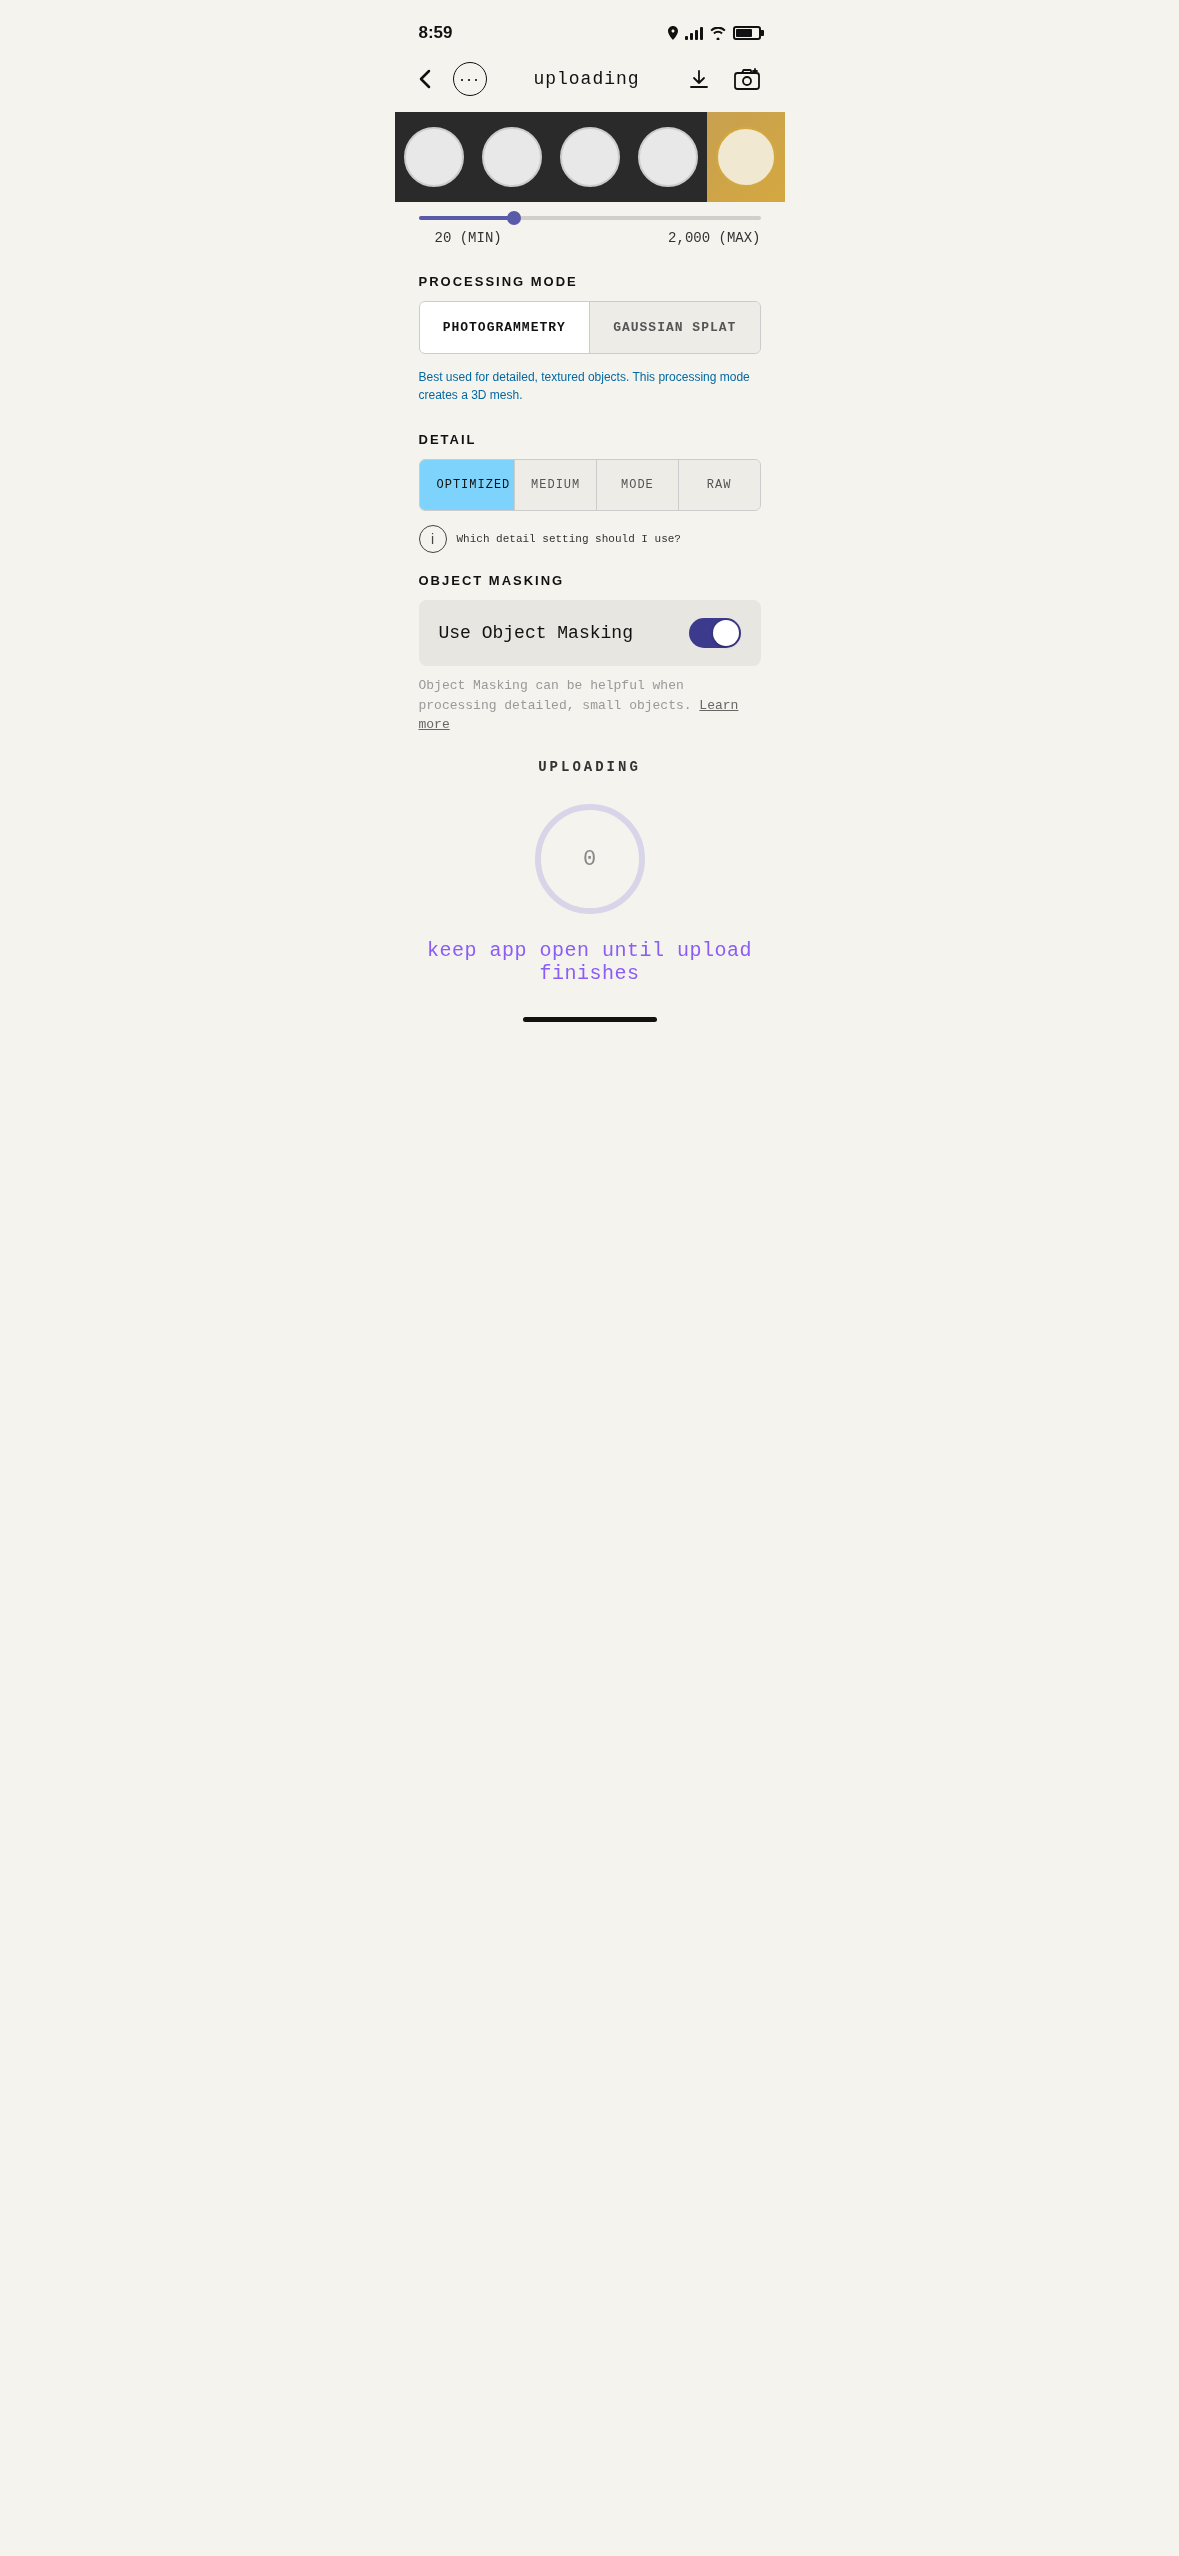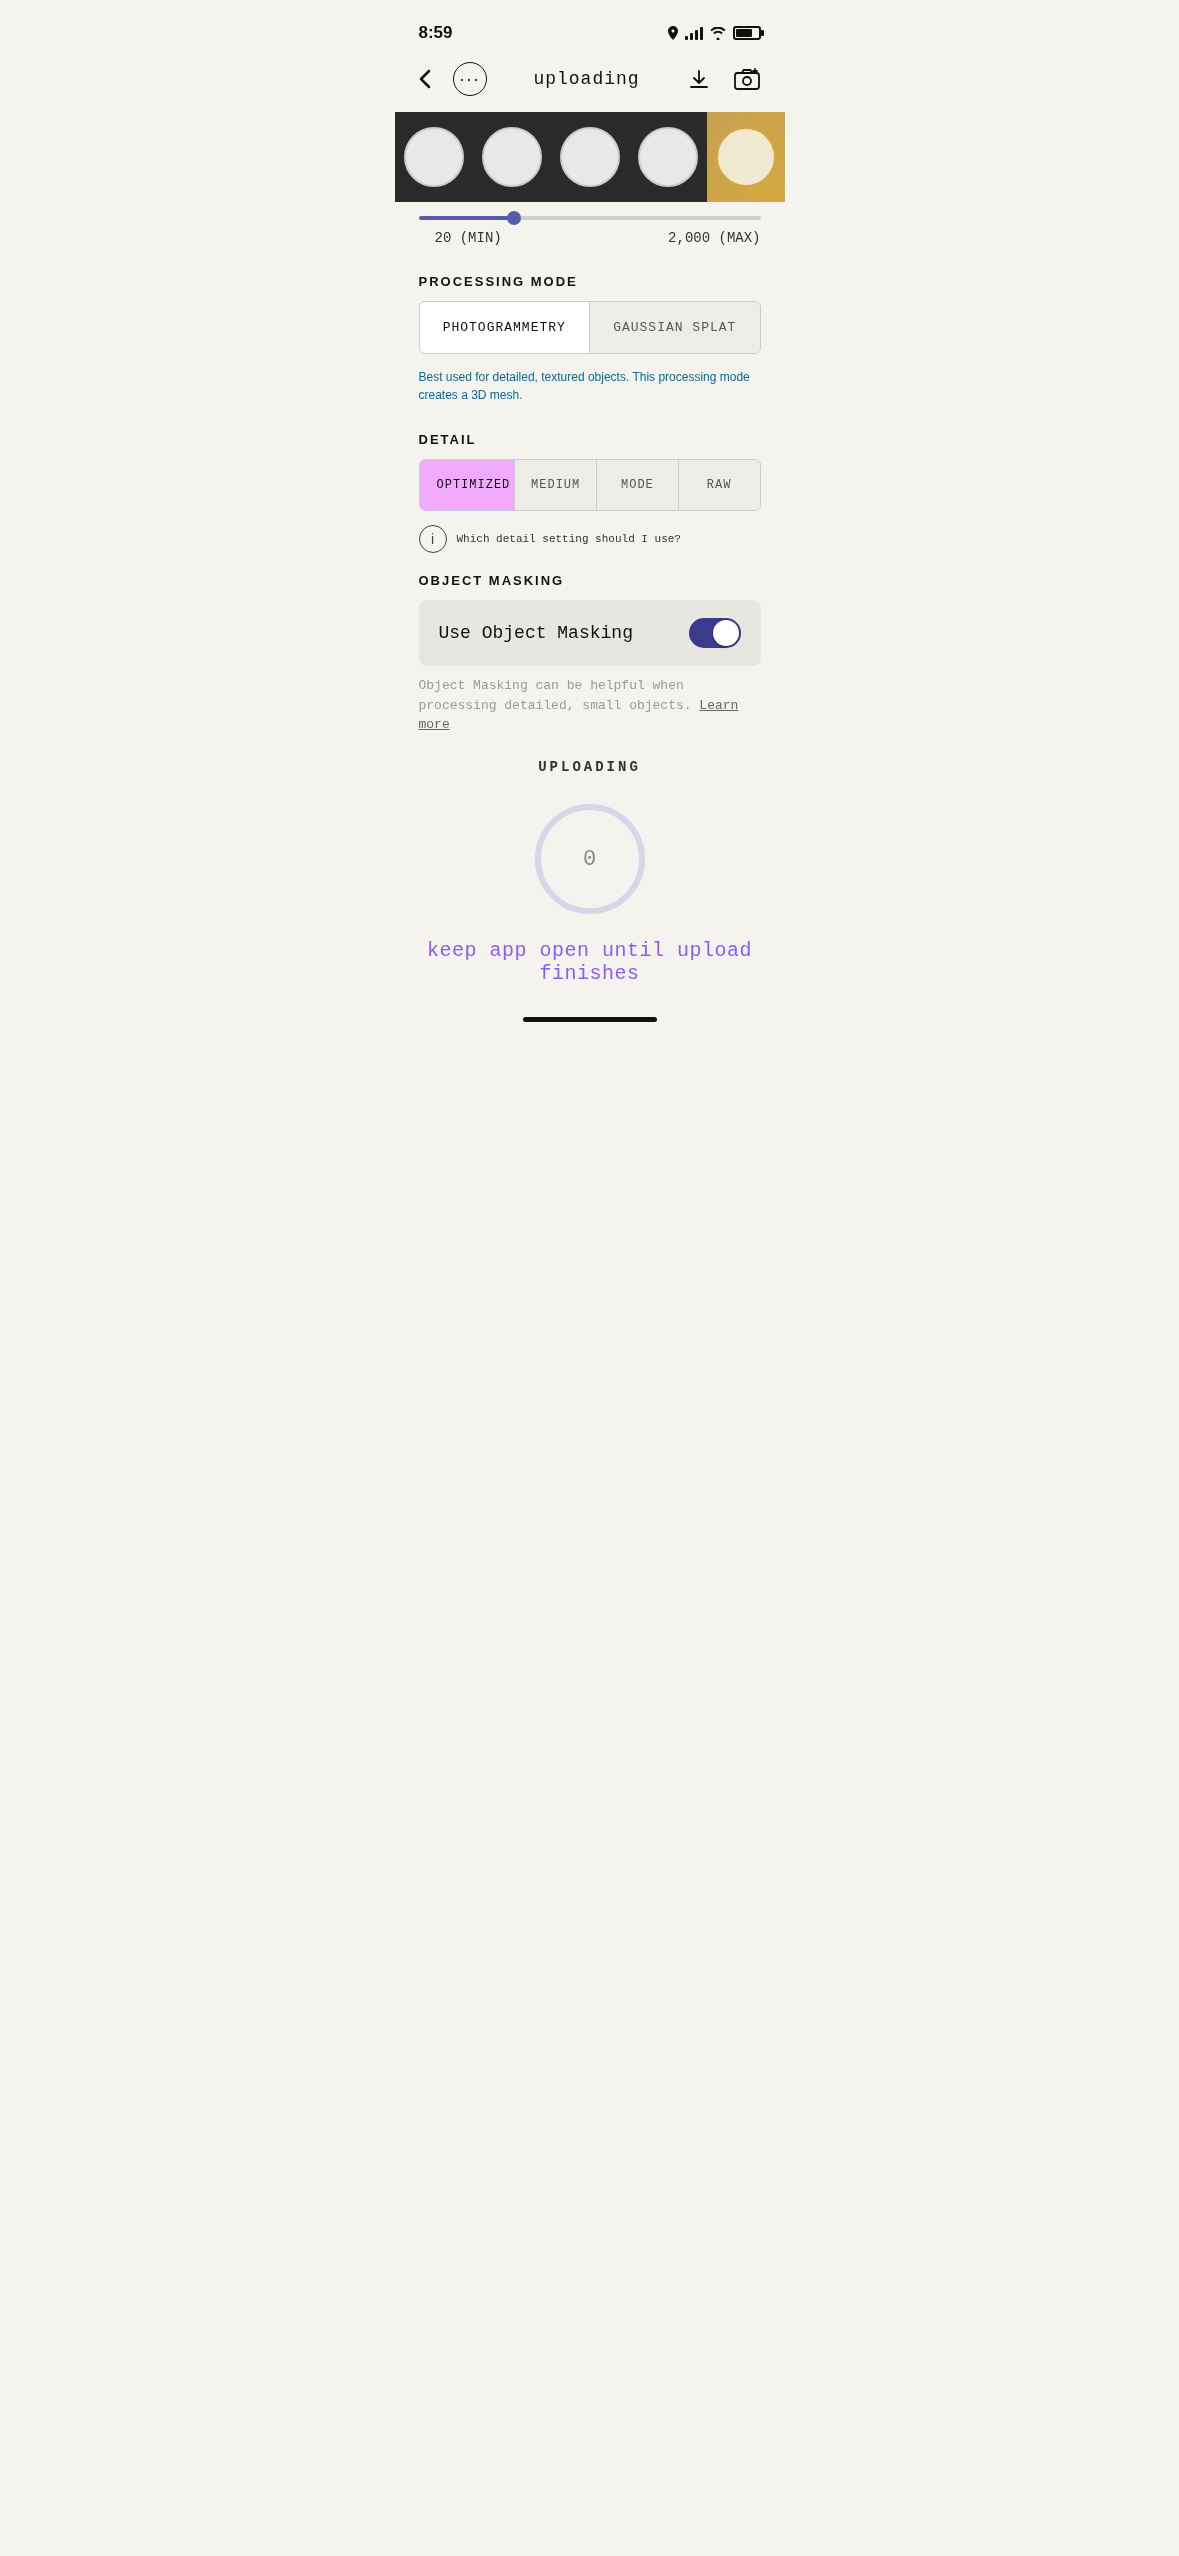"PHOTOGRAMMETRY" .toggle-btn { font-weight: 400 -> 700 }
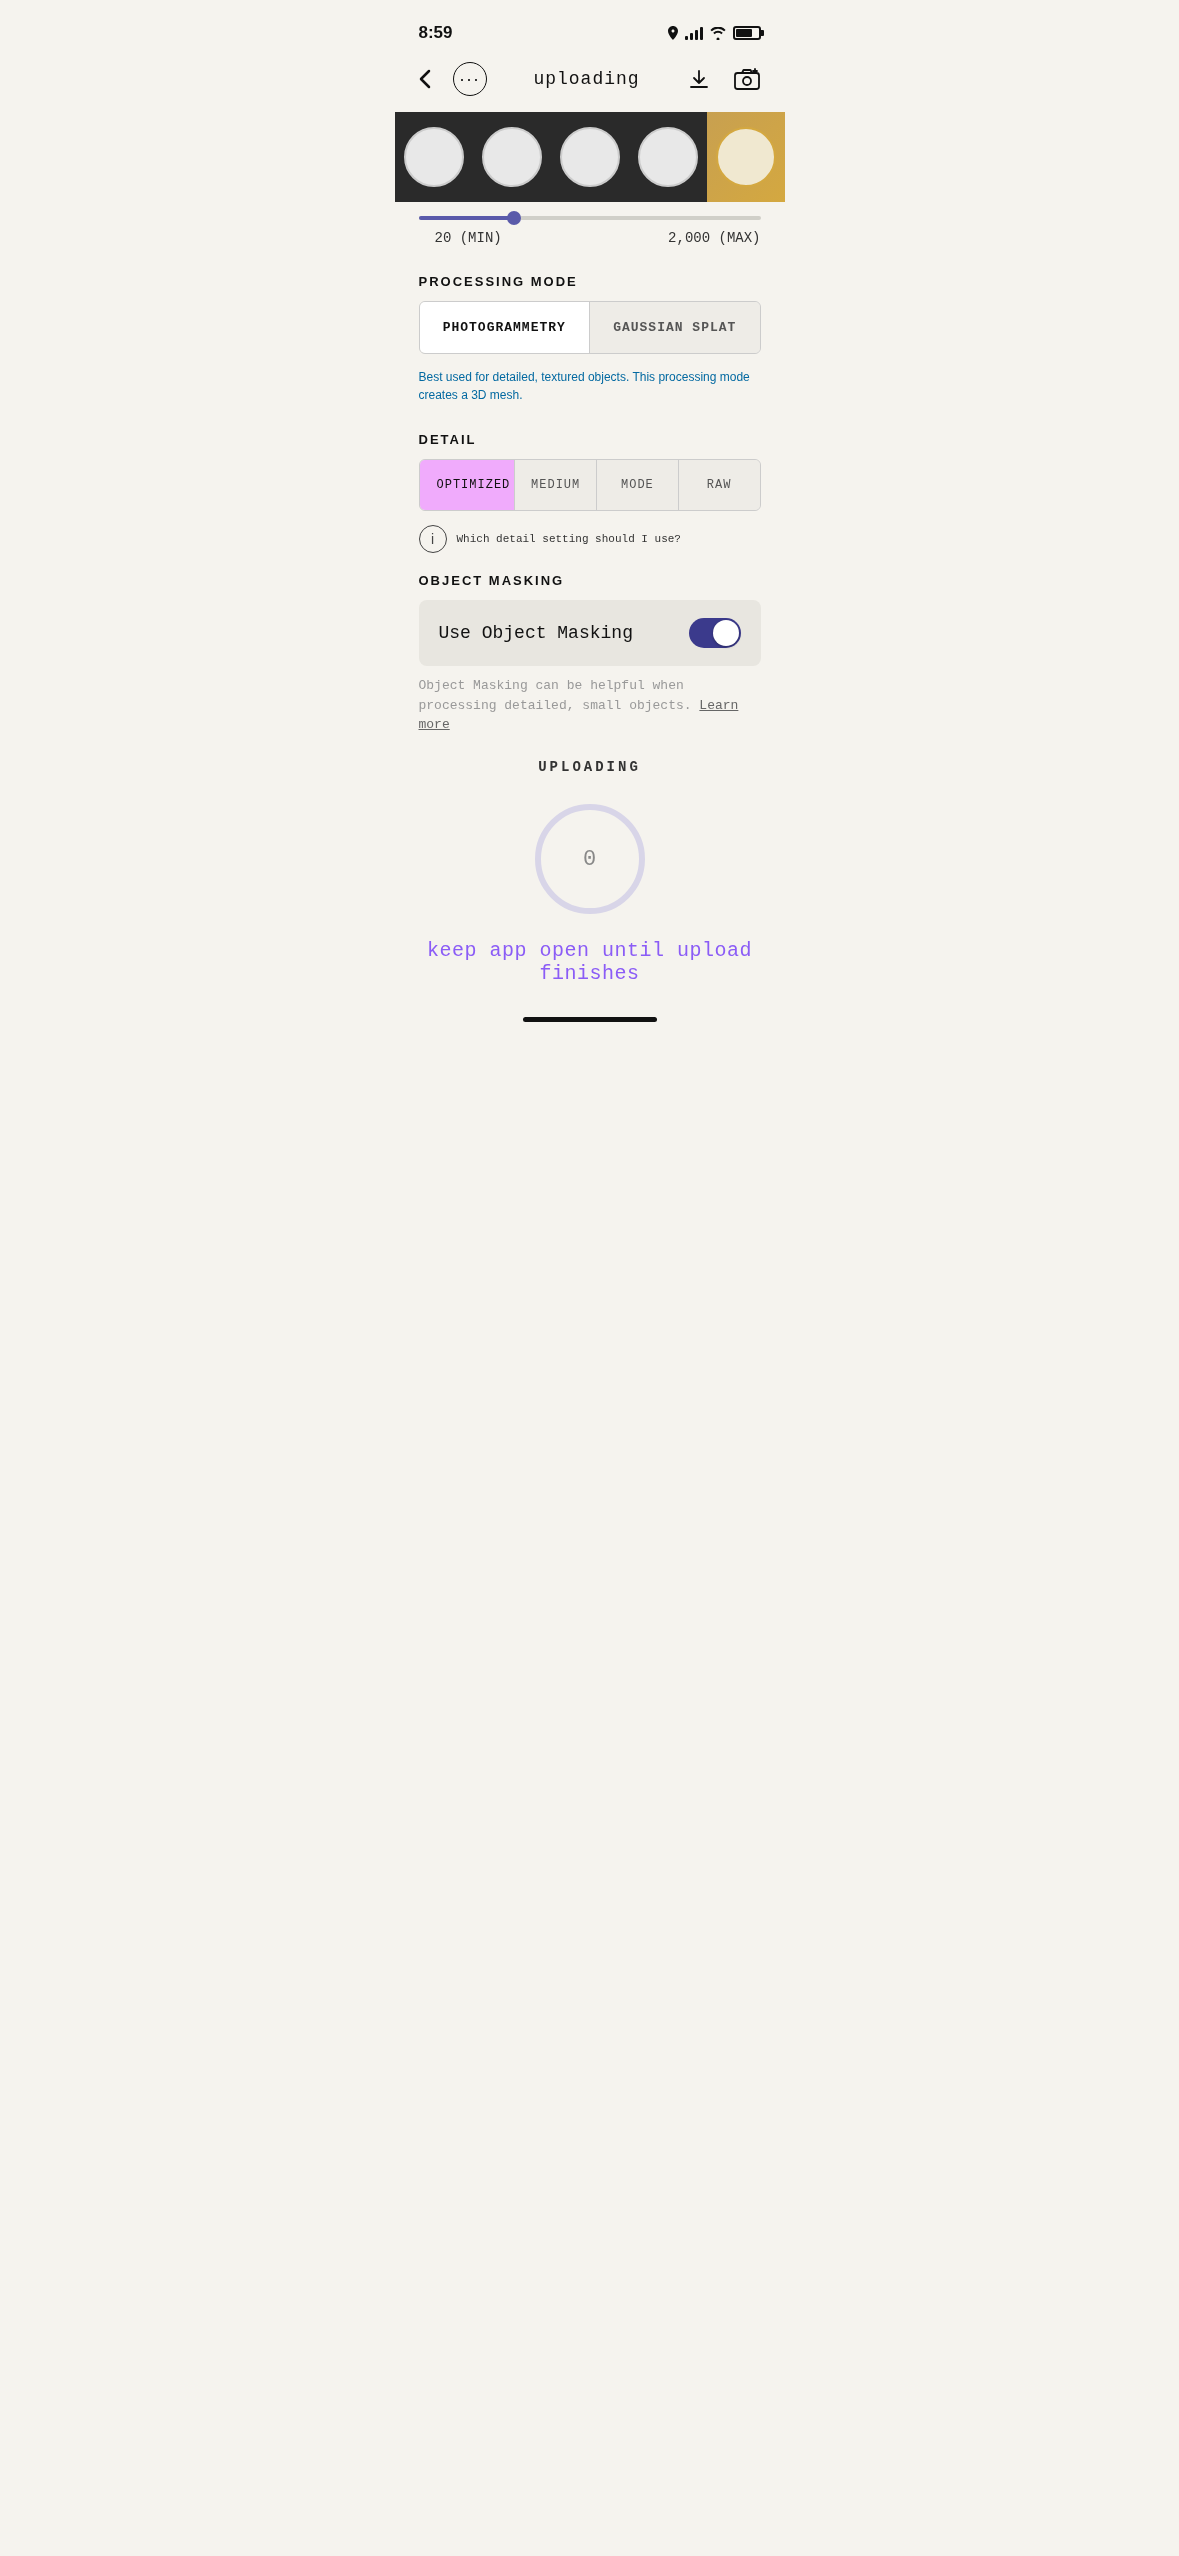"OPTIMIZED" .detail-btn.active { background: #f0abfc -> #7dd3fc }
